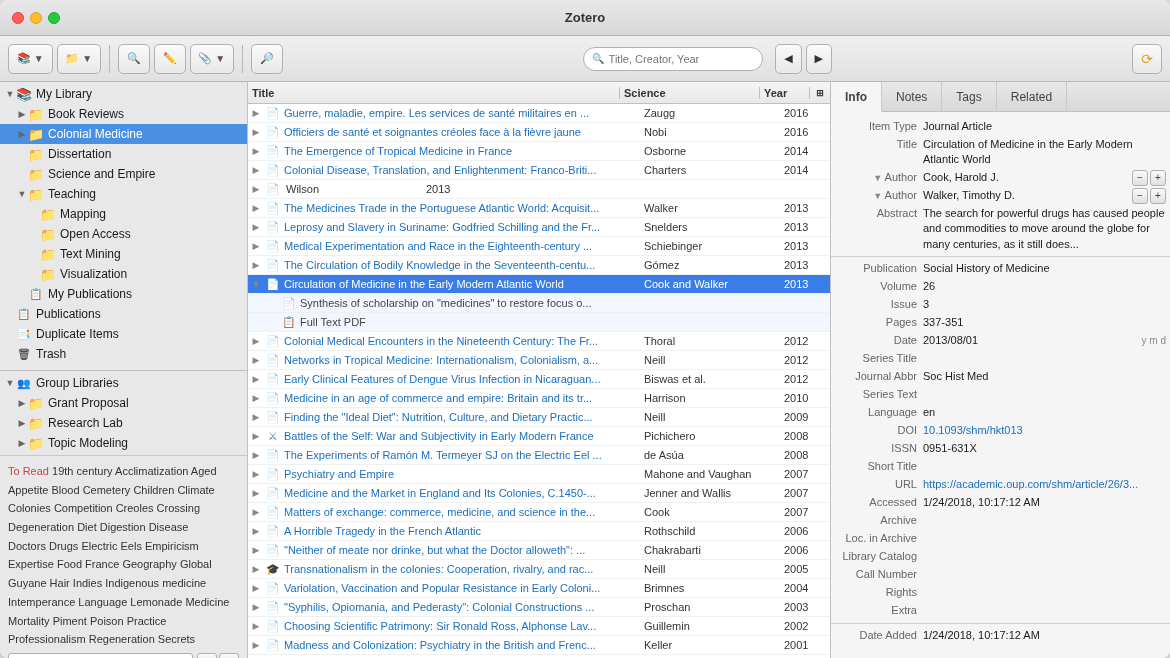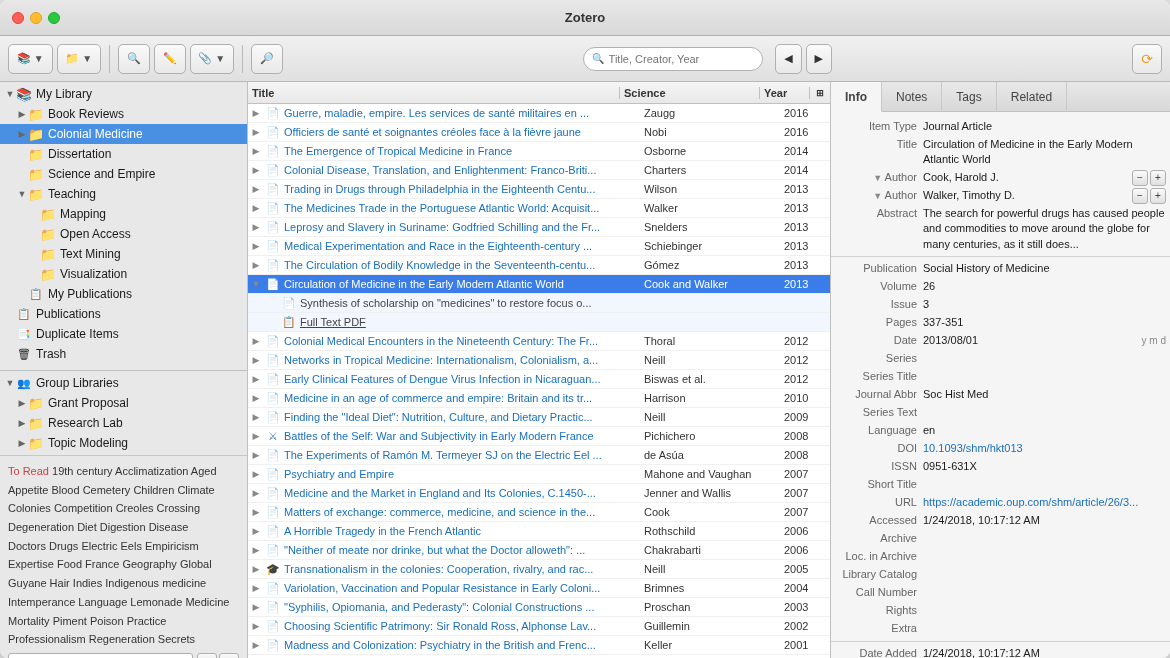"Trading in Drugs through Philadelphia" div.cell-title { html: <div>Trading in Drugs through Philadelphia in the Eighteenth Centu...</div> -> none }
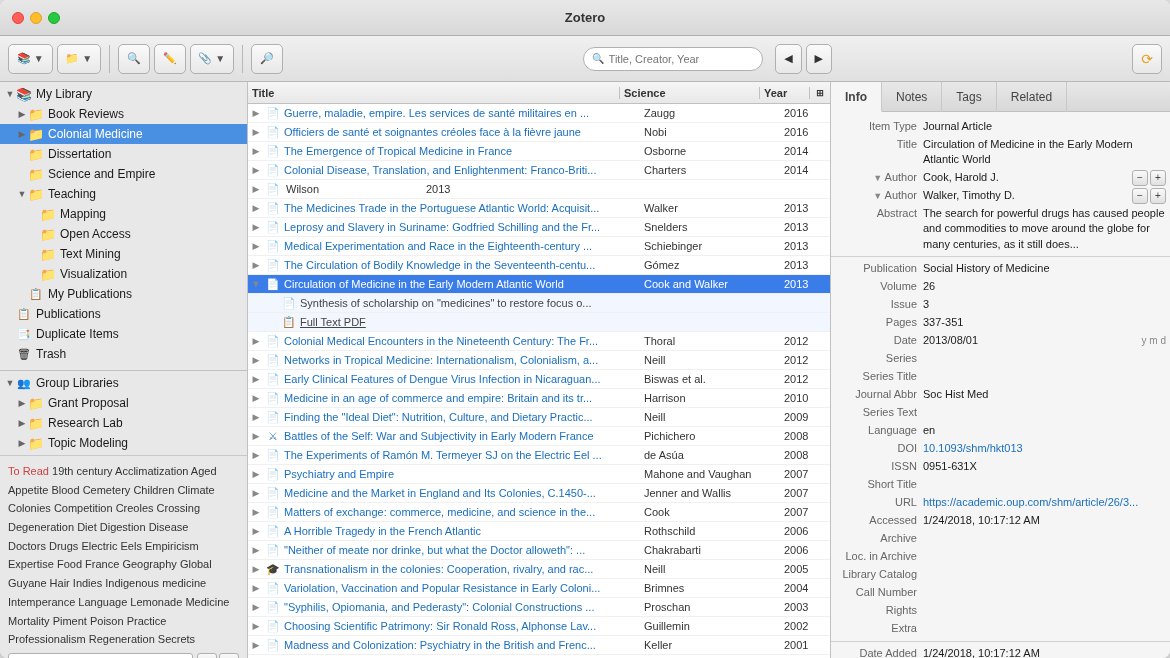"Full Text PDF" div.cell-title { text-decoration: underline -> none }
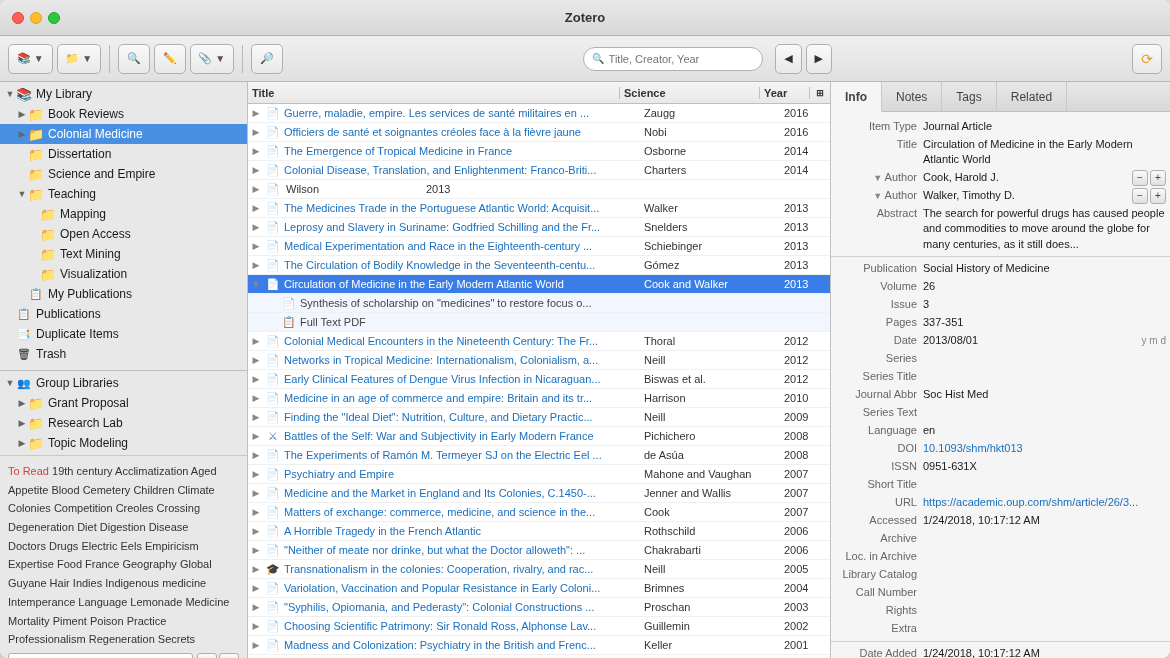"Series" div.info-row { html: <div> <div>Series</div> <div></div> </div> -> none }
